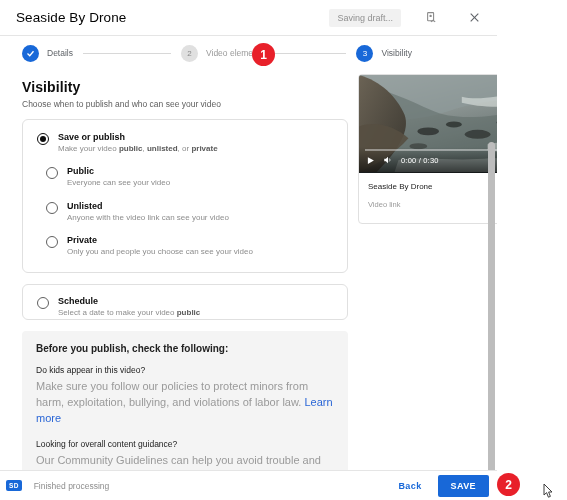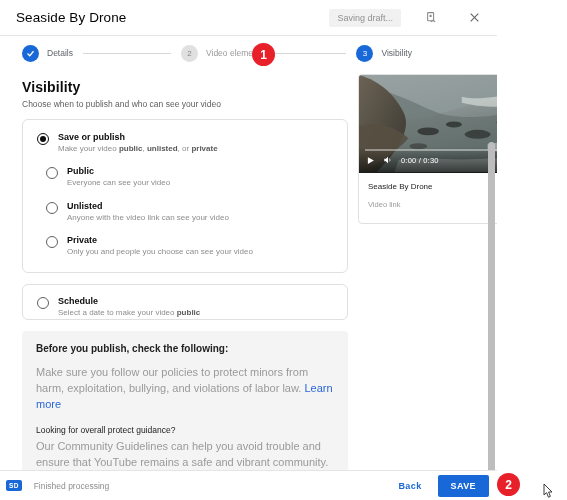"Do kids appear in this" div.info-q { html: none -> <div>Do kids appear in this video?</div> }
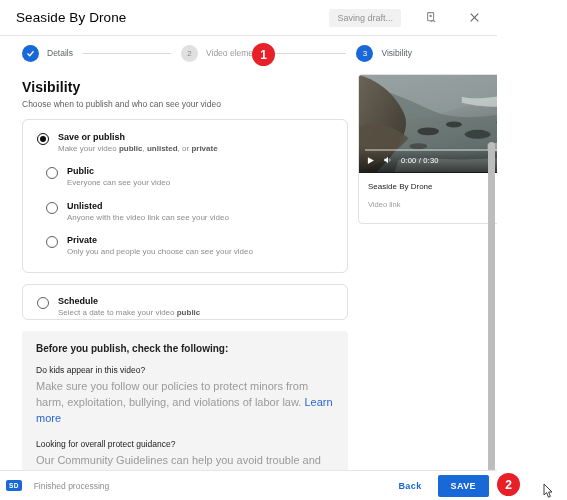"Looking for overall protect guidance?" div.info-q { text: protect -> content }
